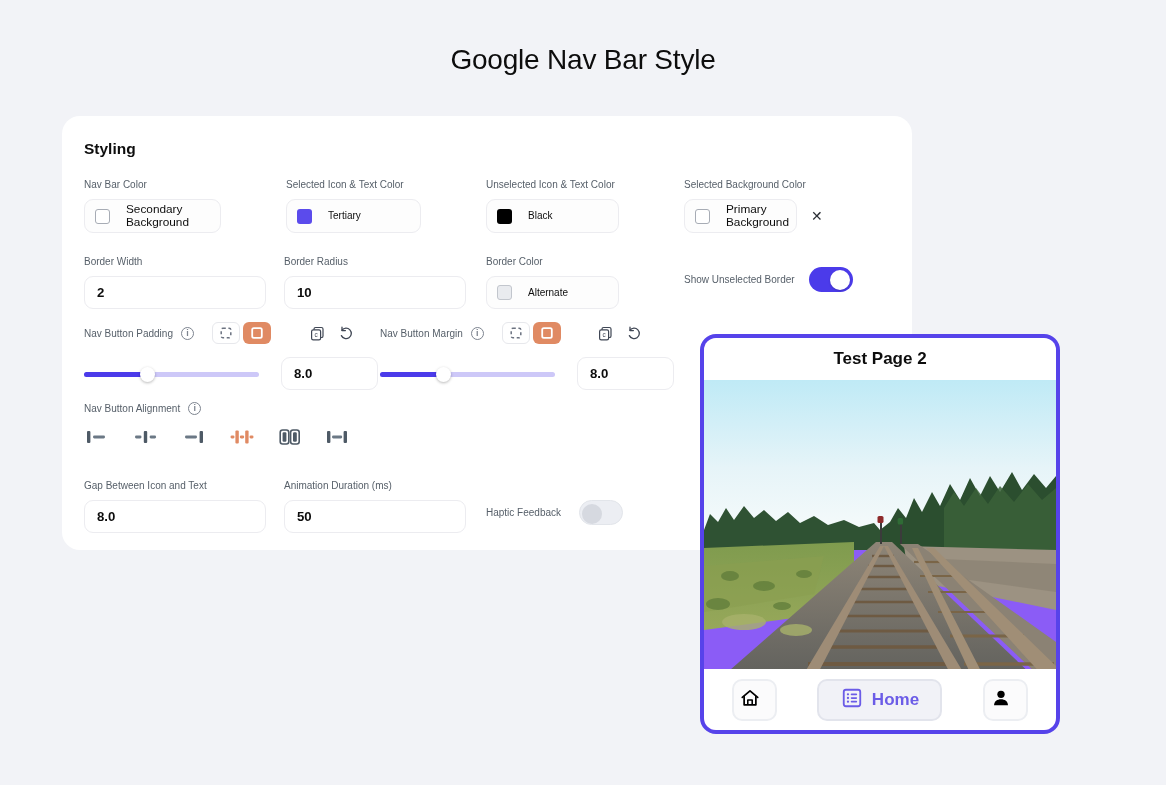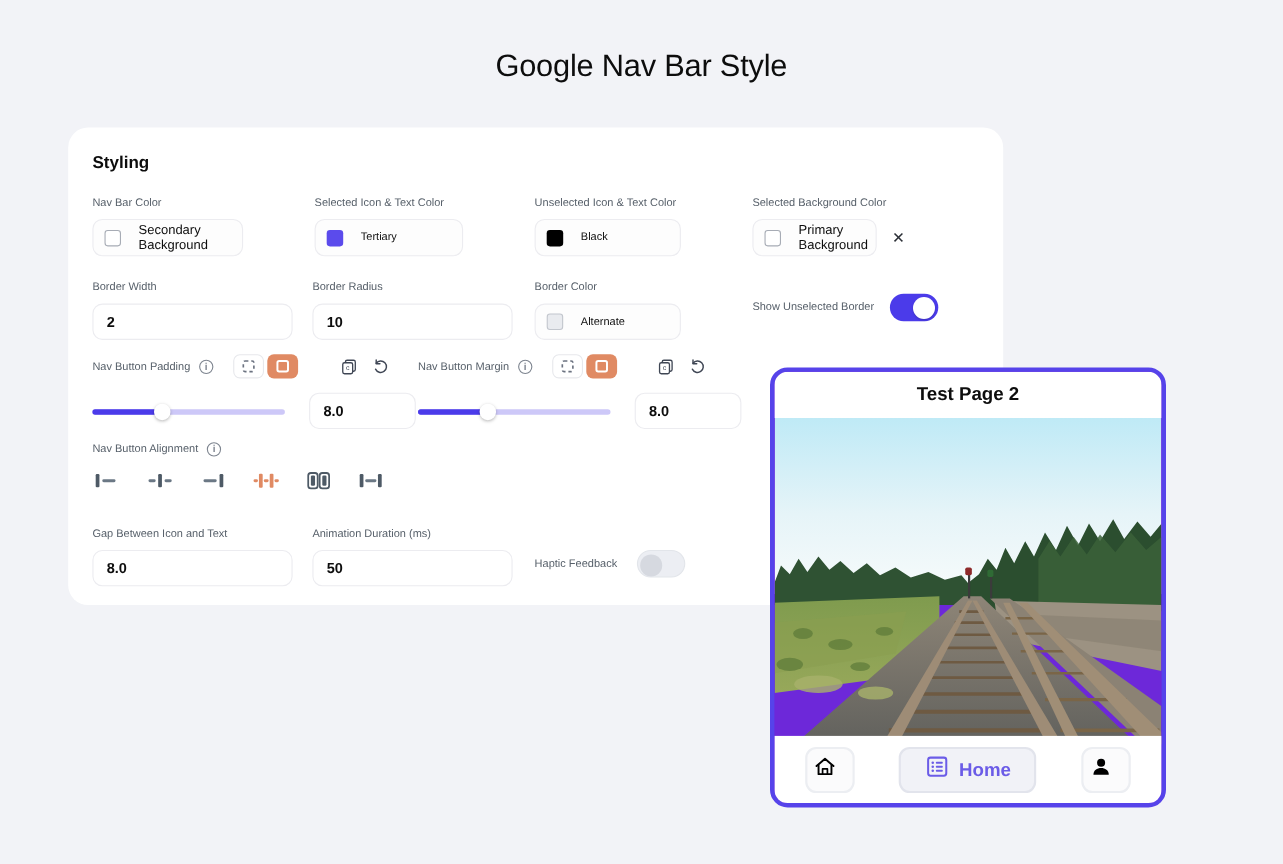"Test Page 2" .phone { background: #6d28d9 -> #8b5cf6 }
